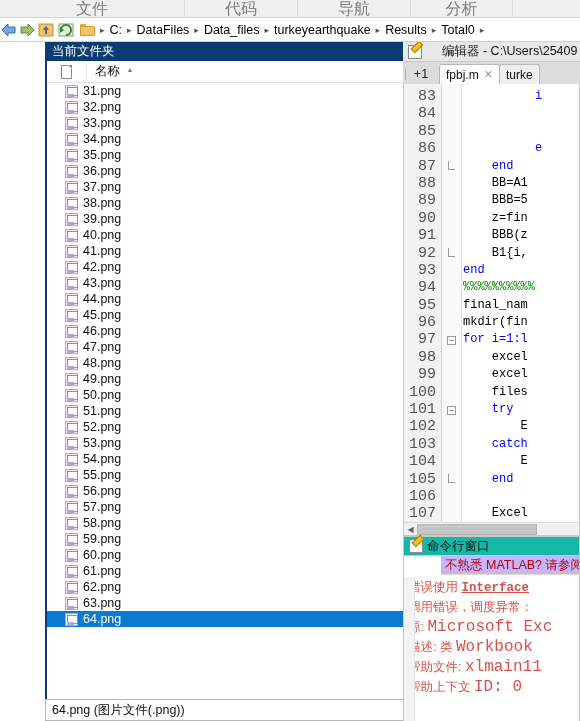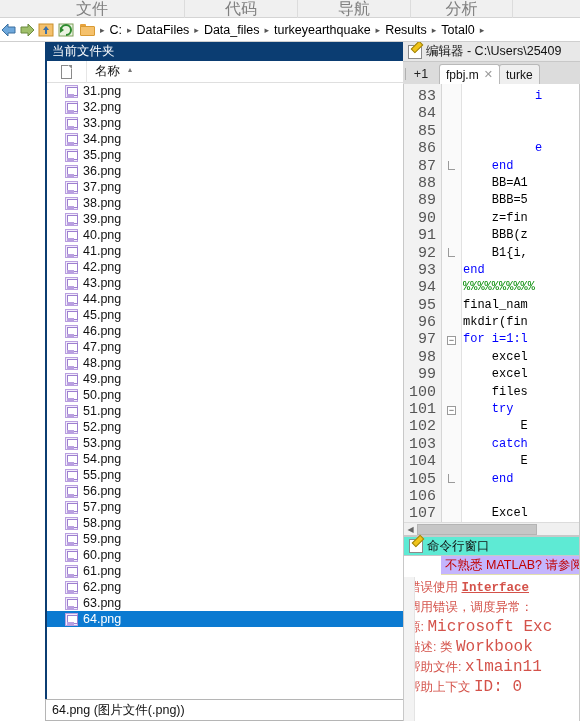"编辑器 - C:\Users\25409" .ed-title { gap: 4px -> 20px }
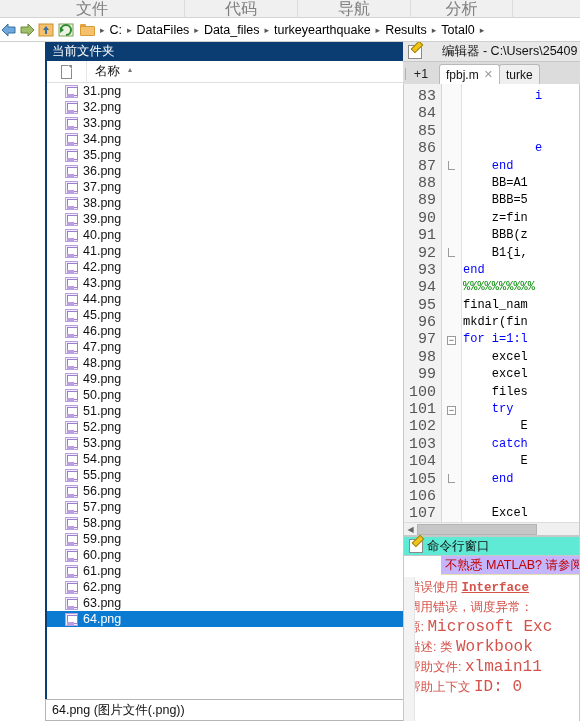"命令行窗口" .cw-title { background: #5eead4 -> #14b8a6 }
